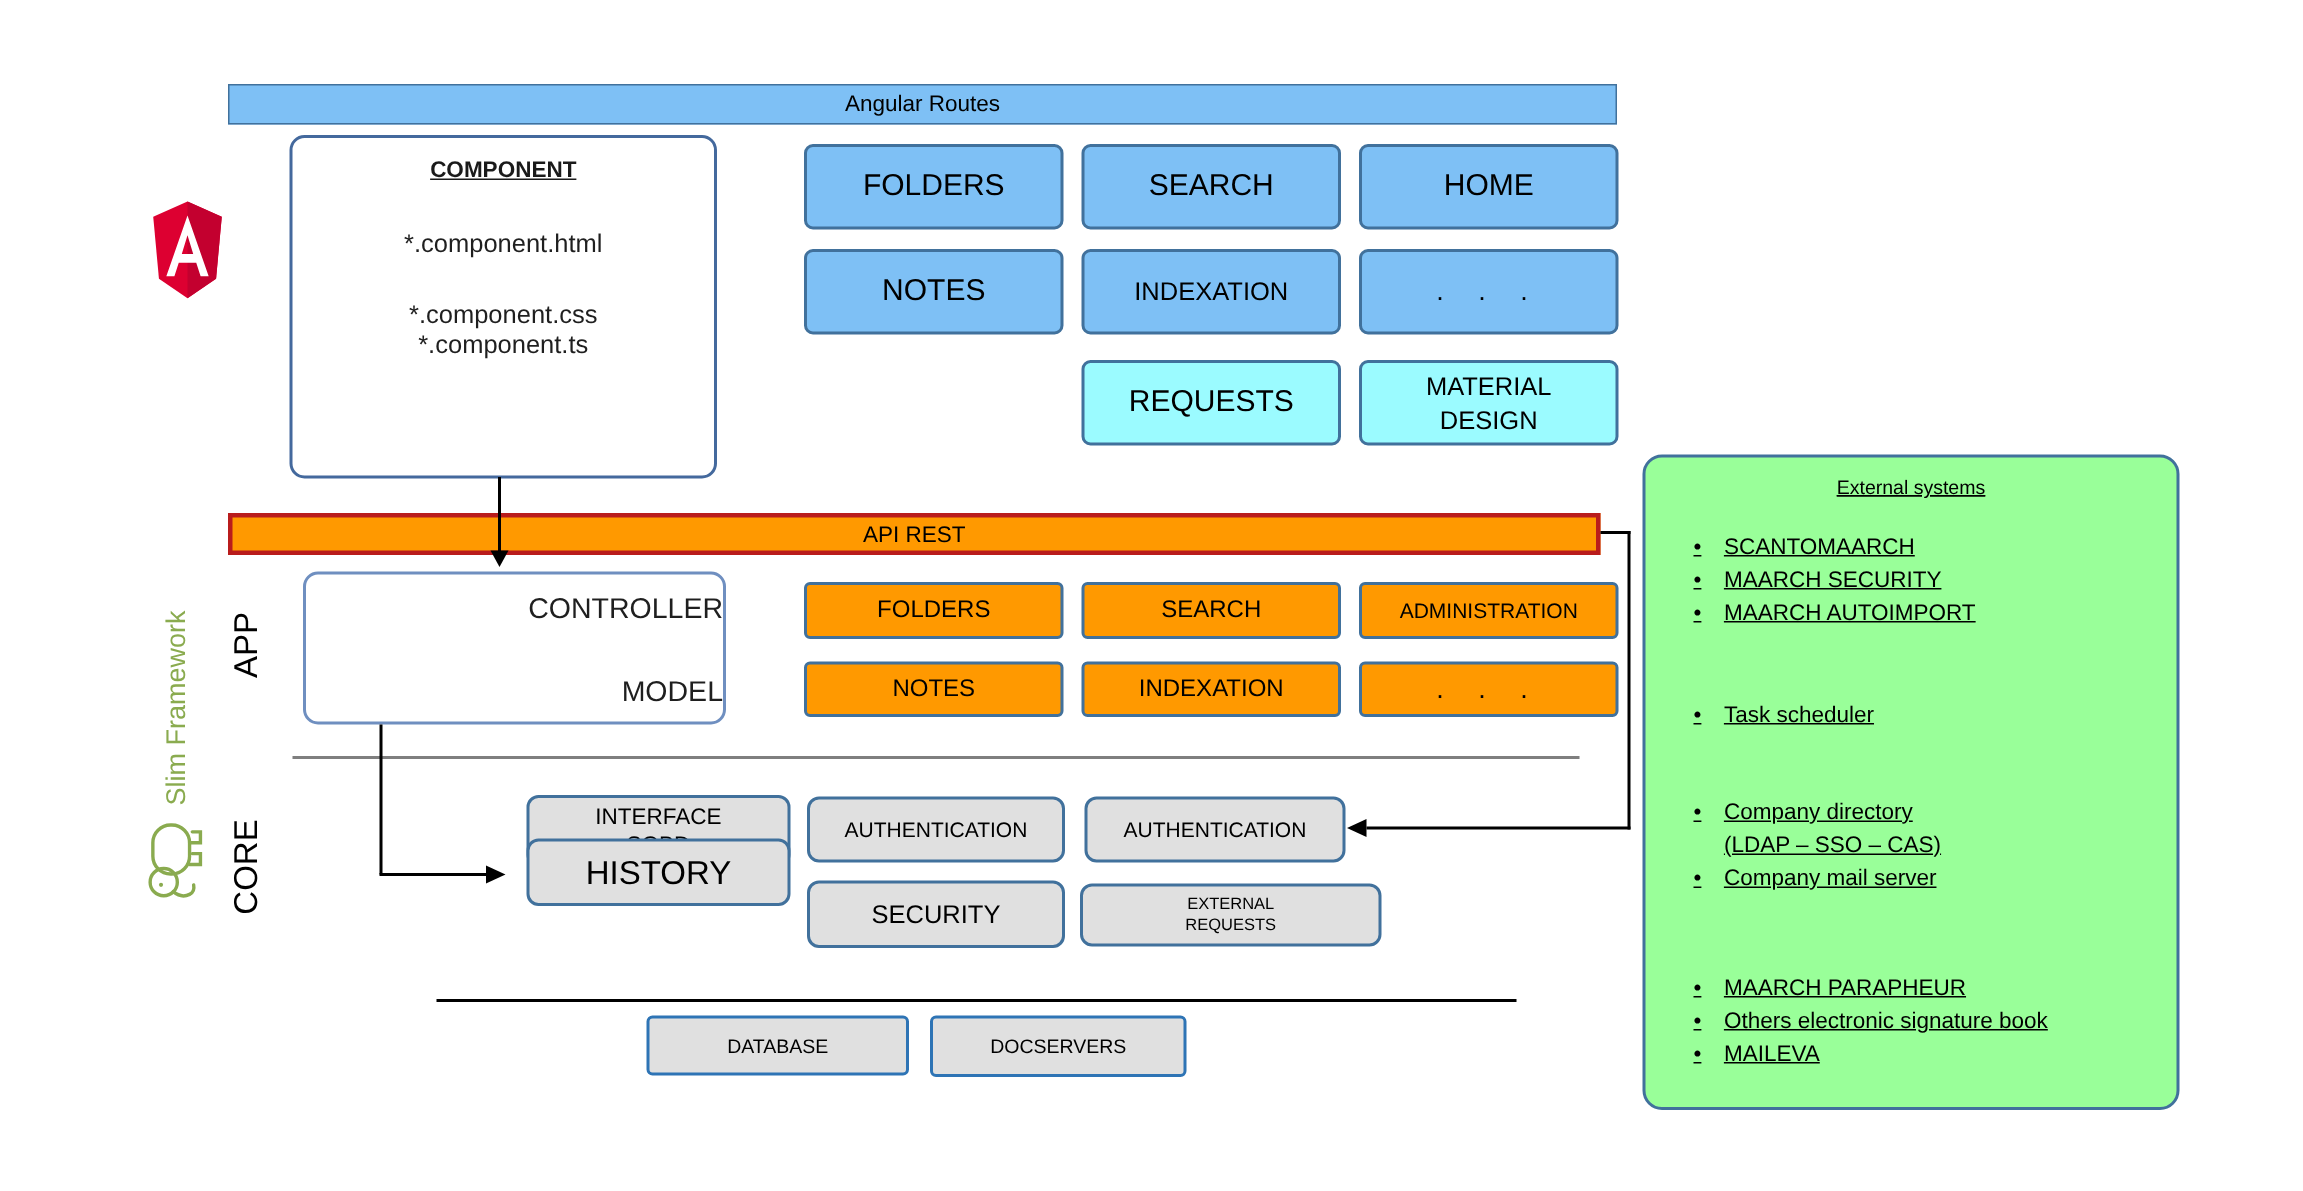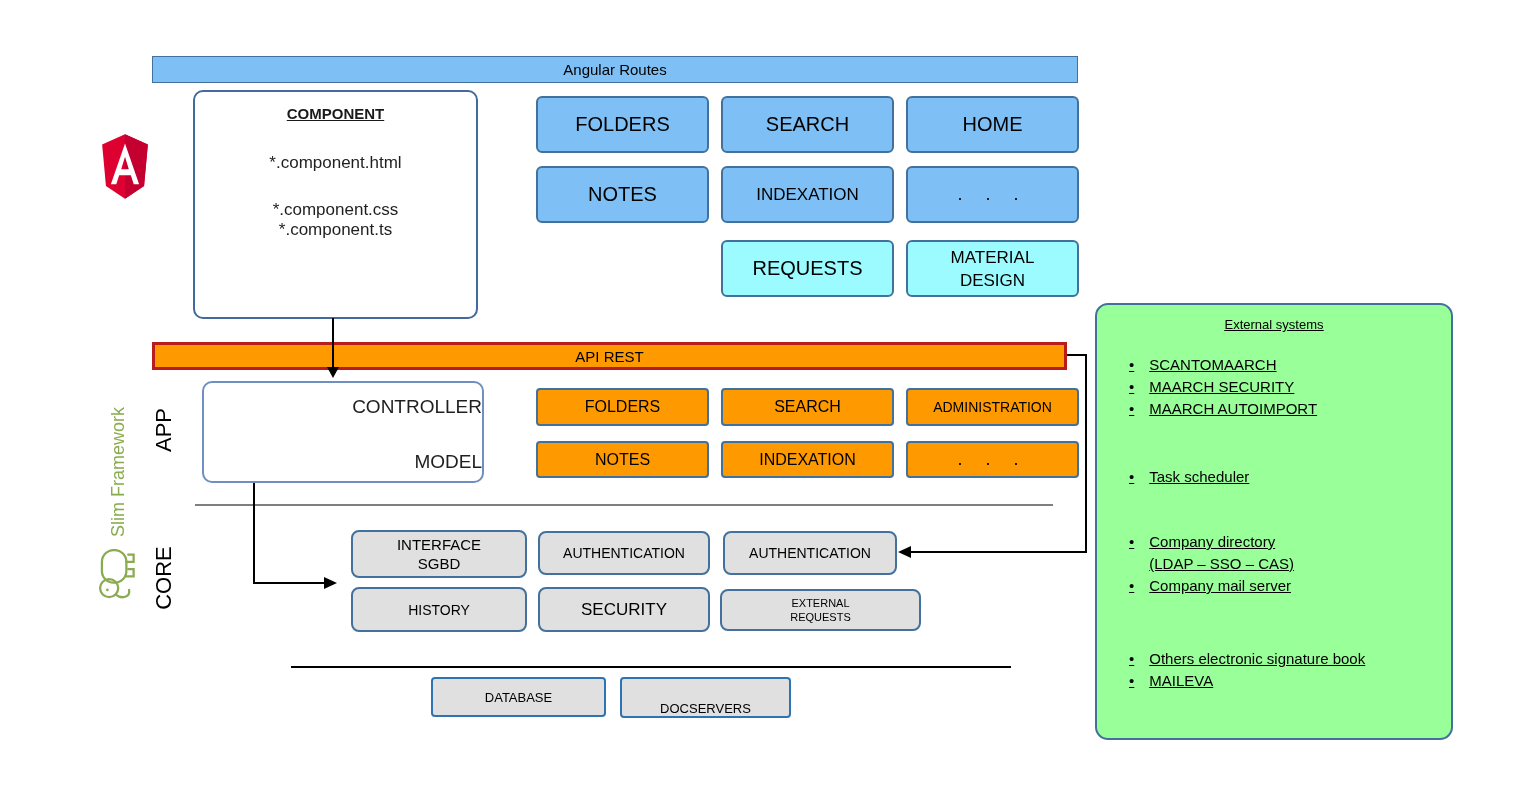"HISTORY" .b-history { font-size: 14px -> 22px; top: 587px -> 559px }
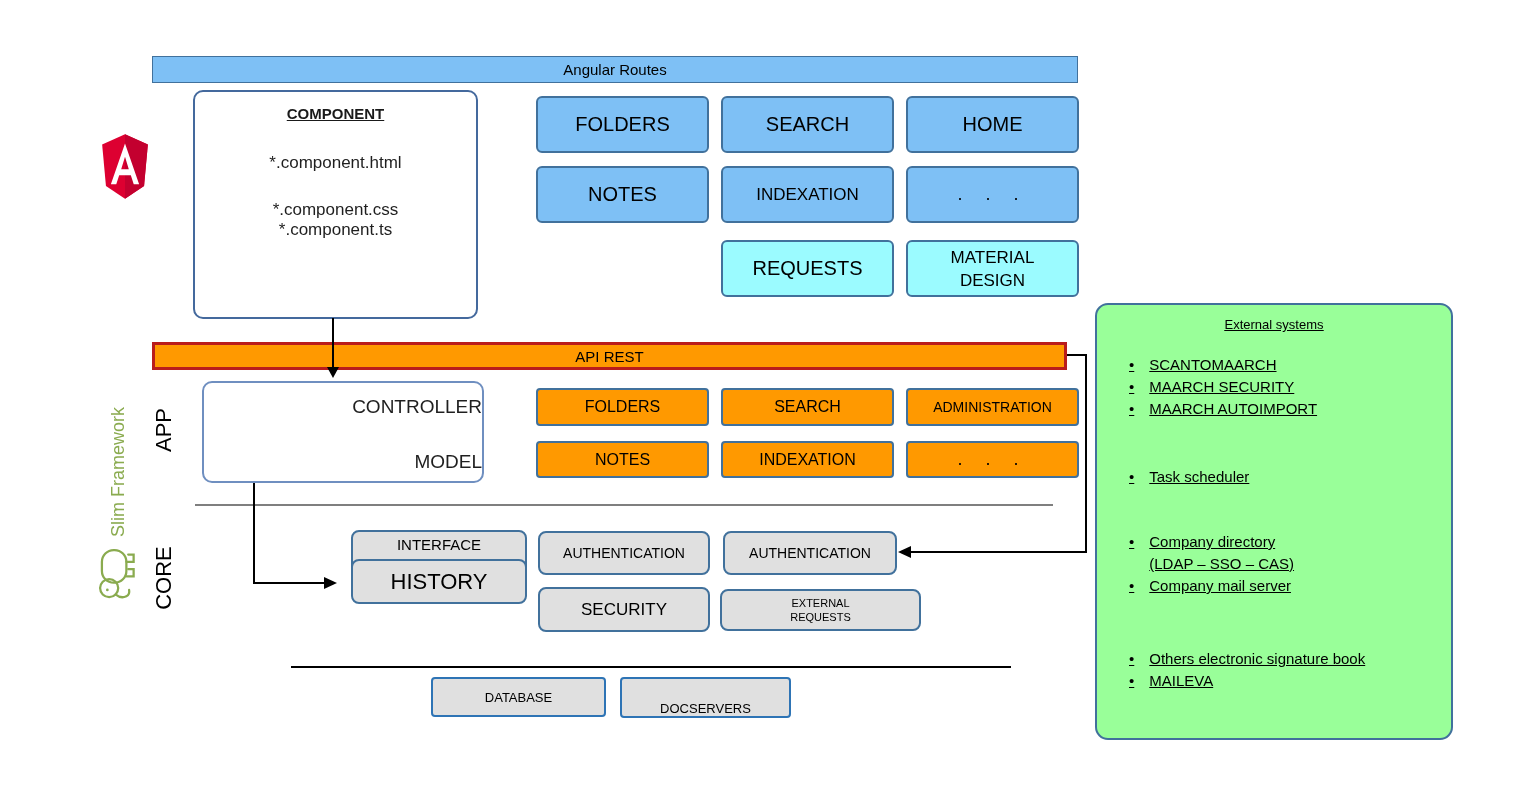"MAARCH PARAPHEUR" li { html: none -> <li> <span>MAARCH PARAPHEUR</span> </li> }
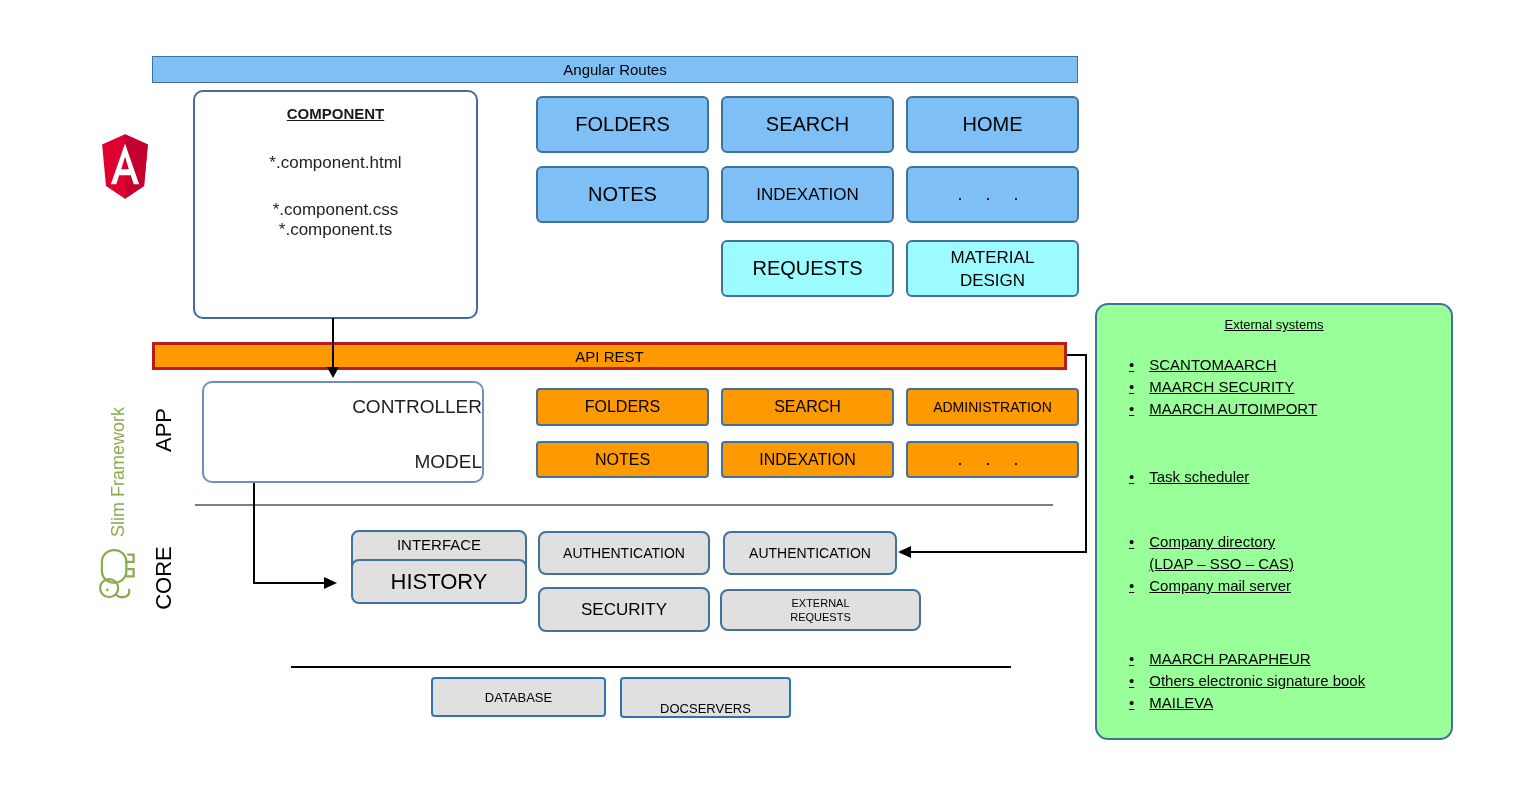"DOCSERVERS" .b-docservers { align-items: flex-end -> none }
